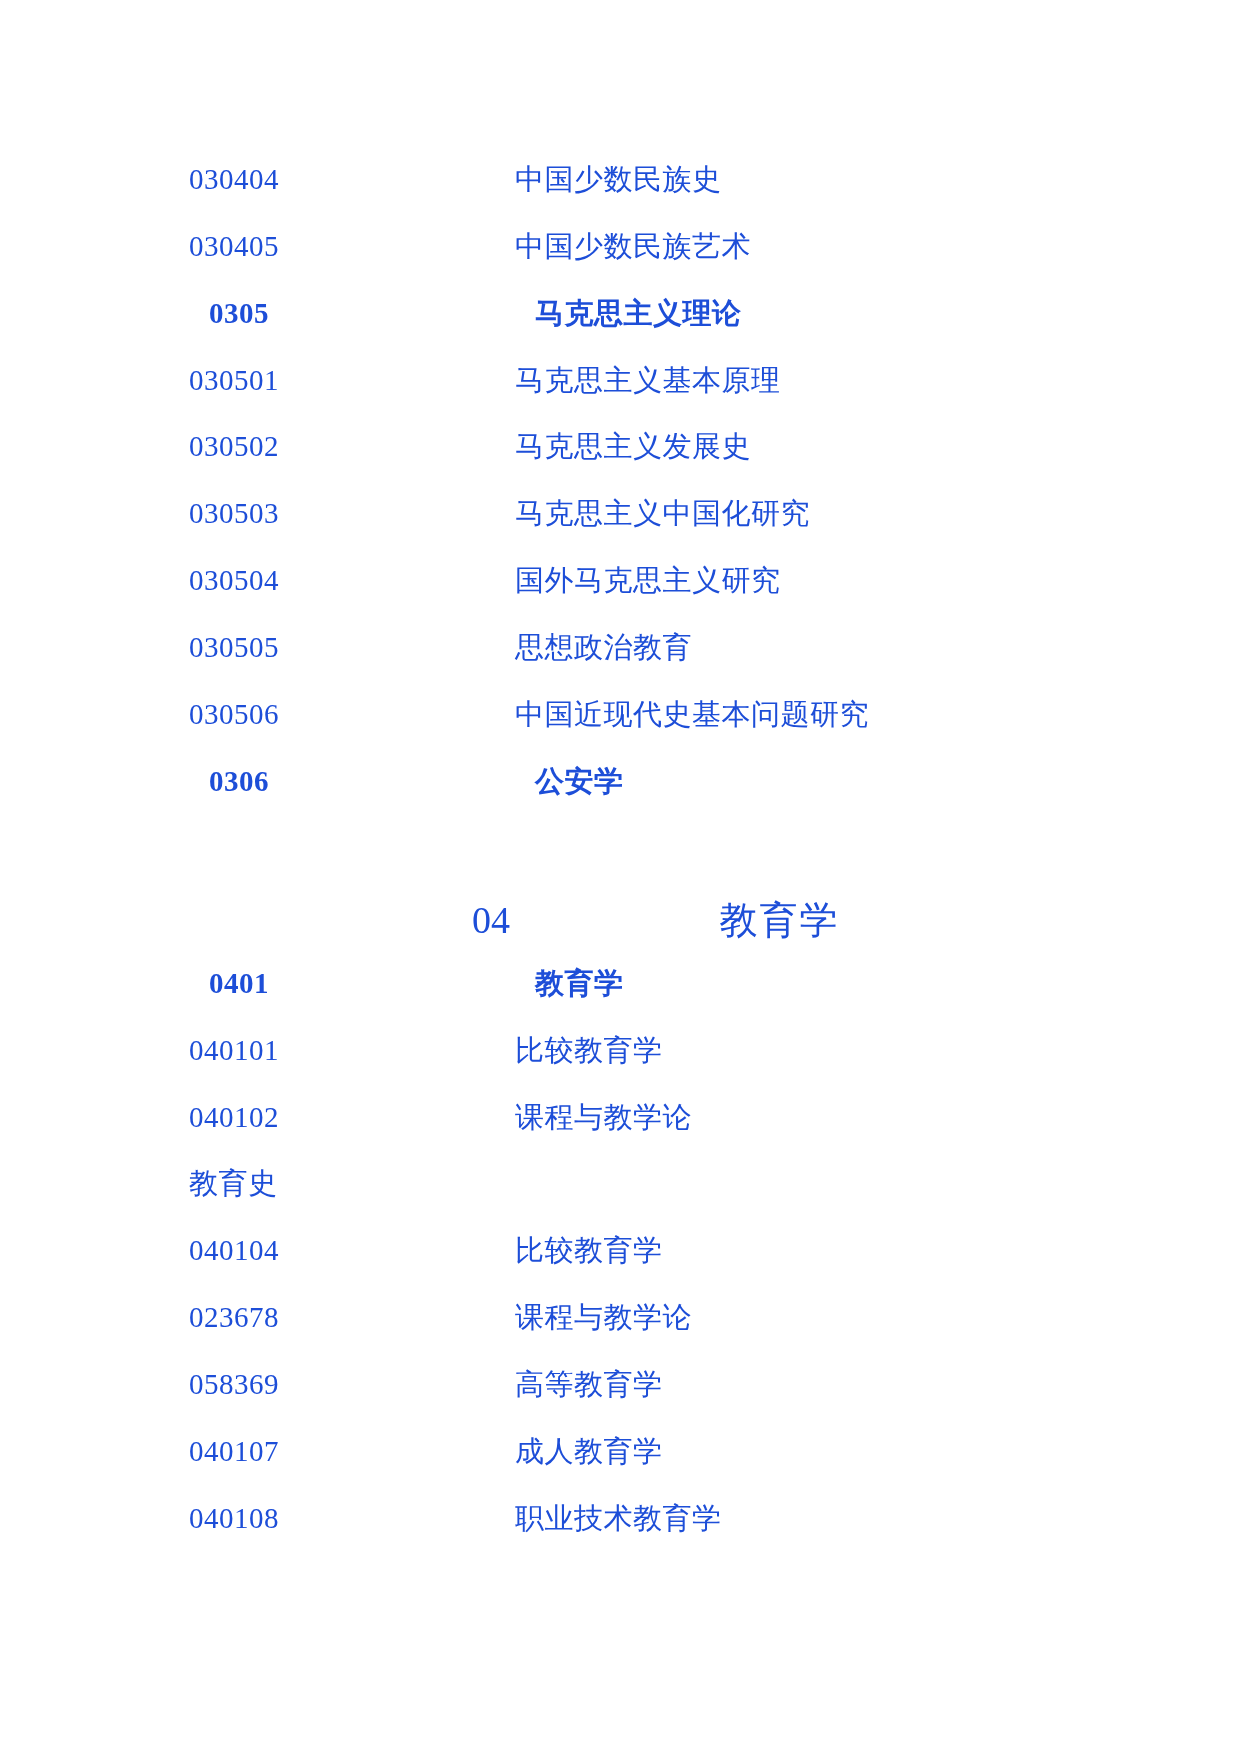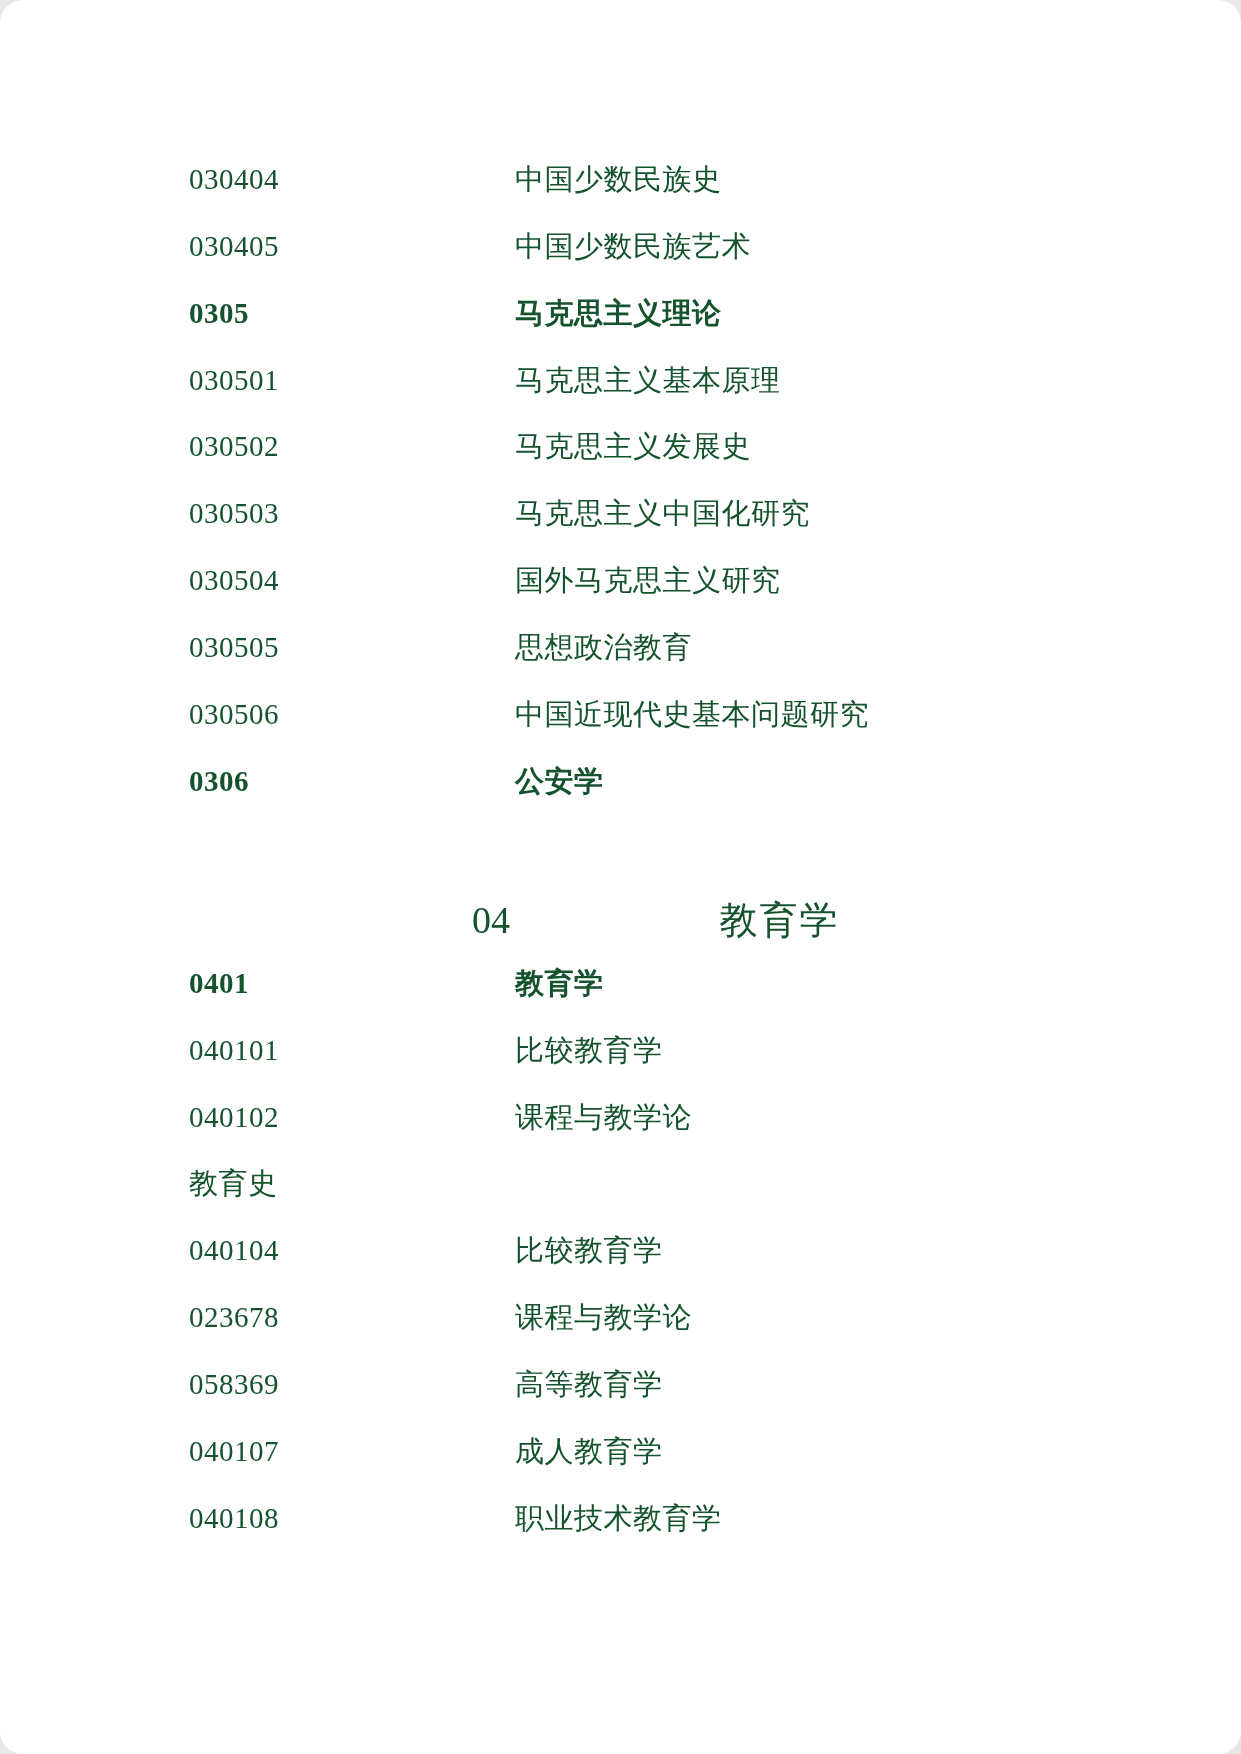"030404" .page { border-radius: 23px -> none; color: #14532d -> #1d4ed8 }
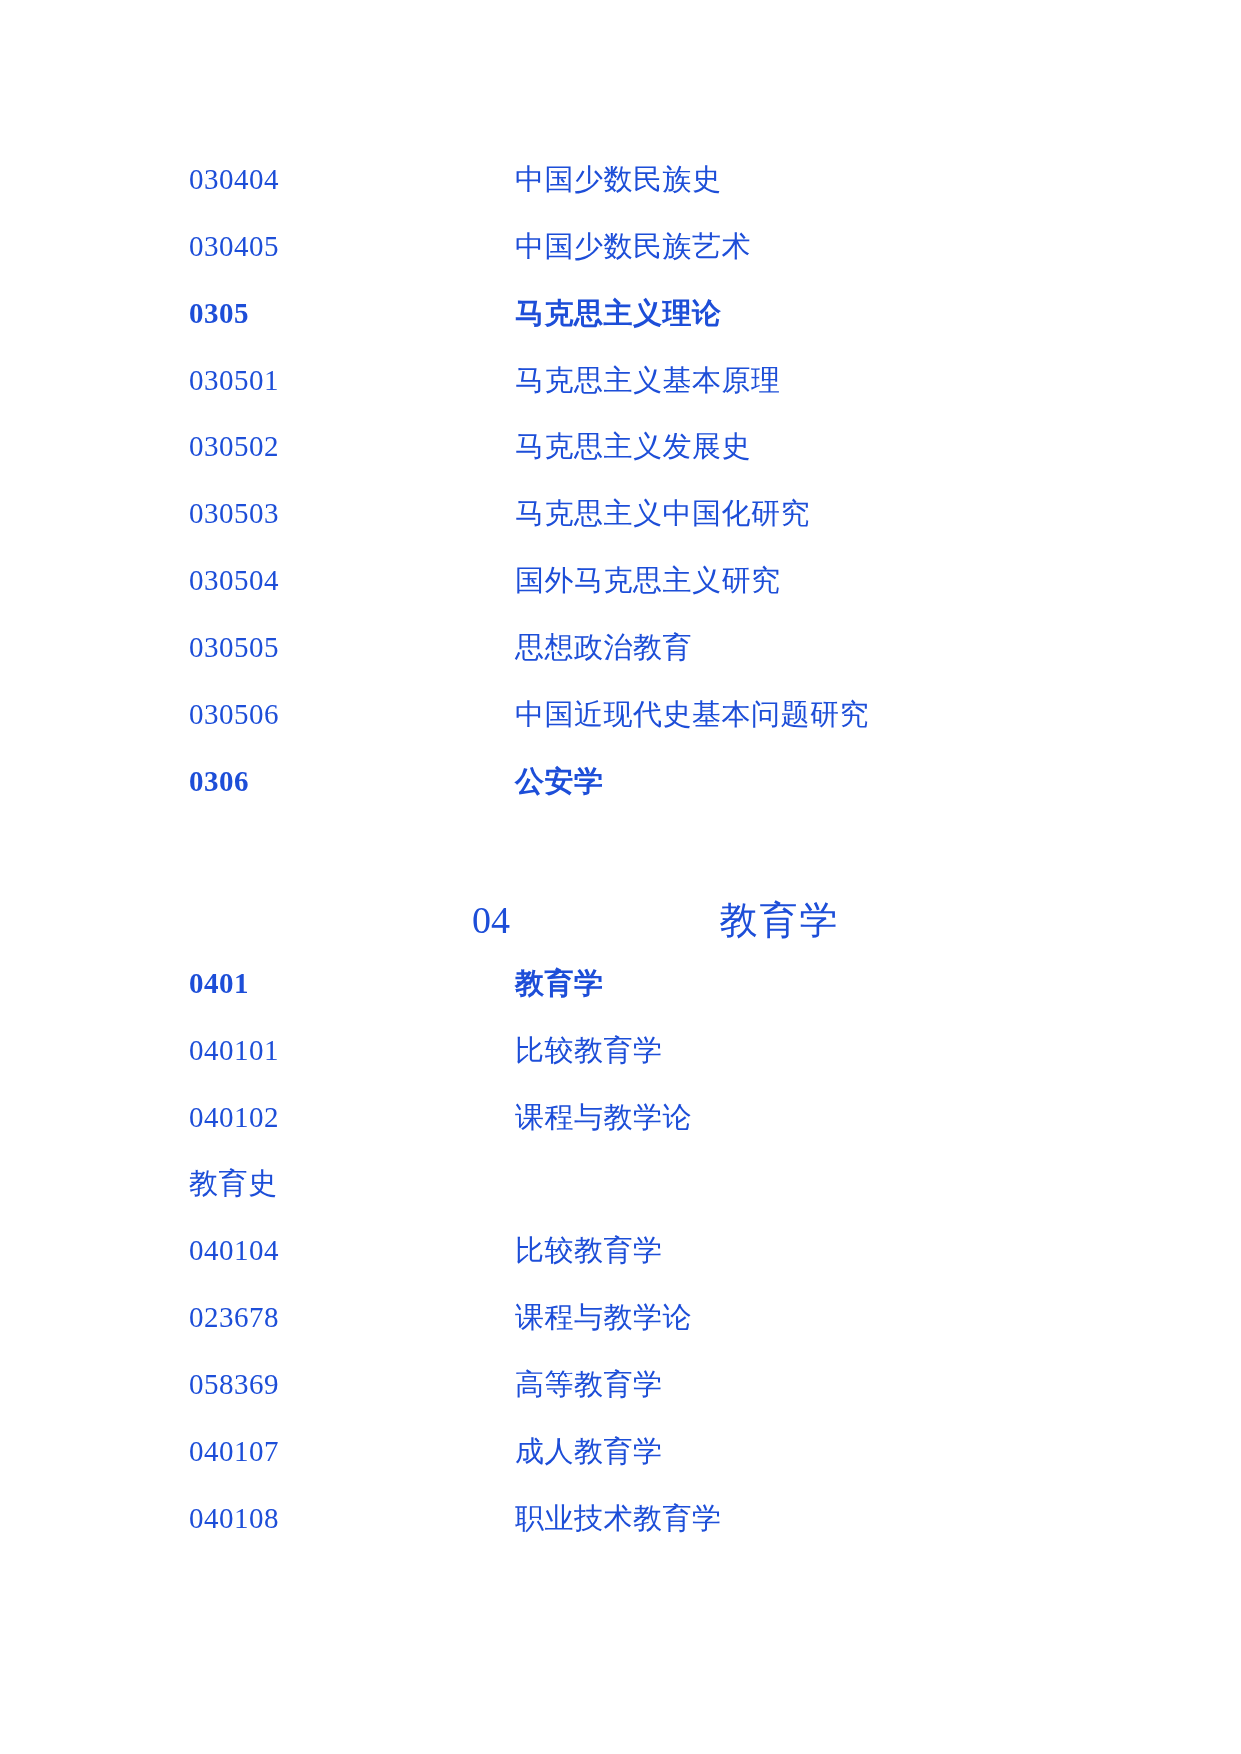"0305" .row.bold { margin-left: none -> 20px }
